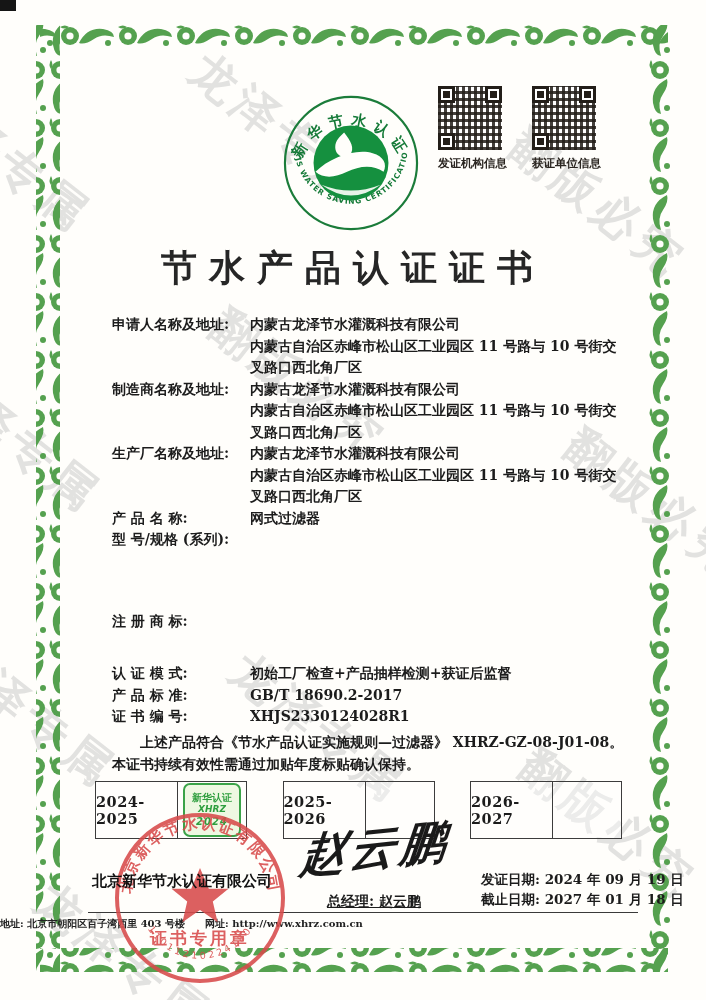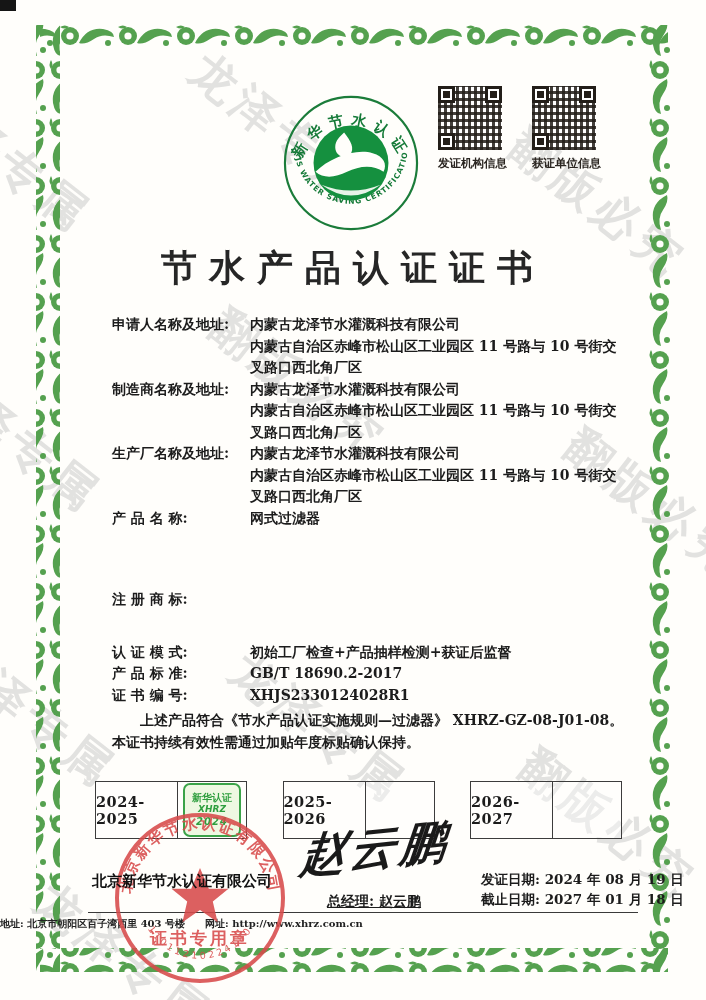"型 号/规格 (系列):" div.flabel { html: none -> <div>型 号/规格 (系列):</div> }
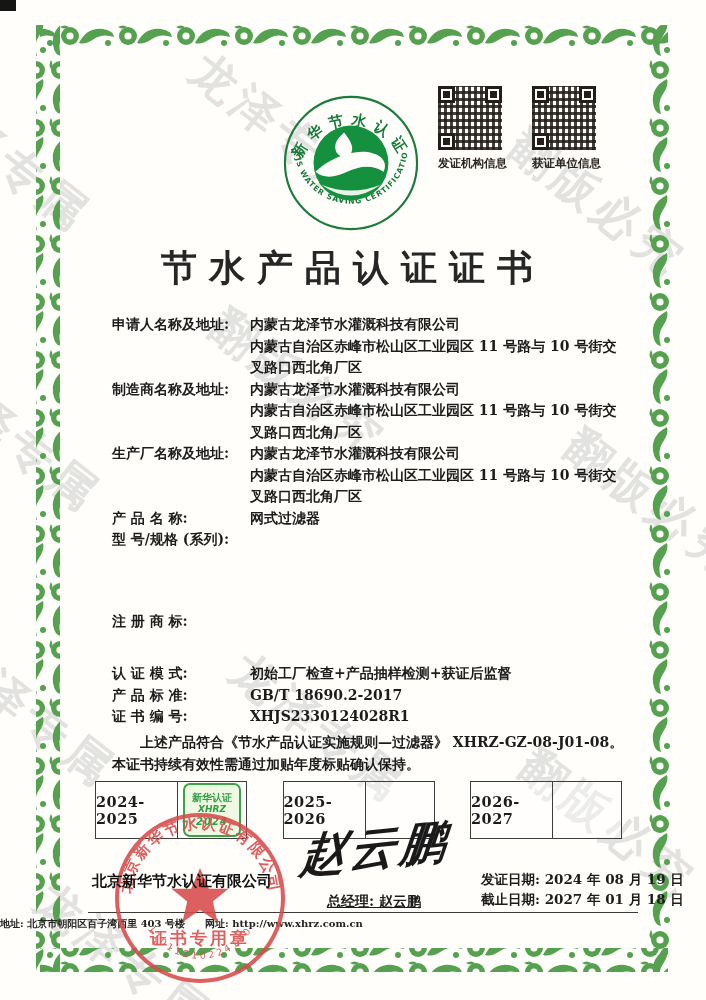"发证日期: 2024 年 08 月" div { text: 08 -> 09 }
